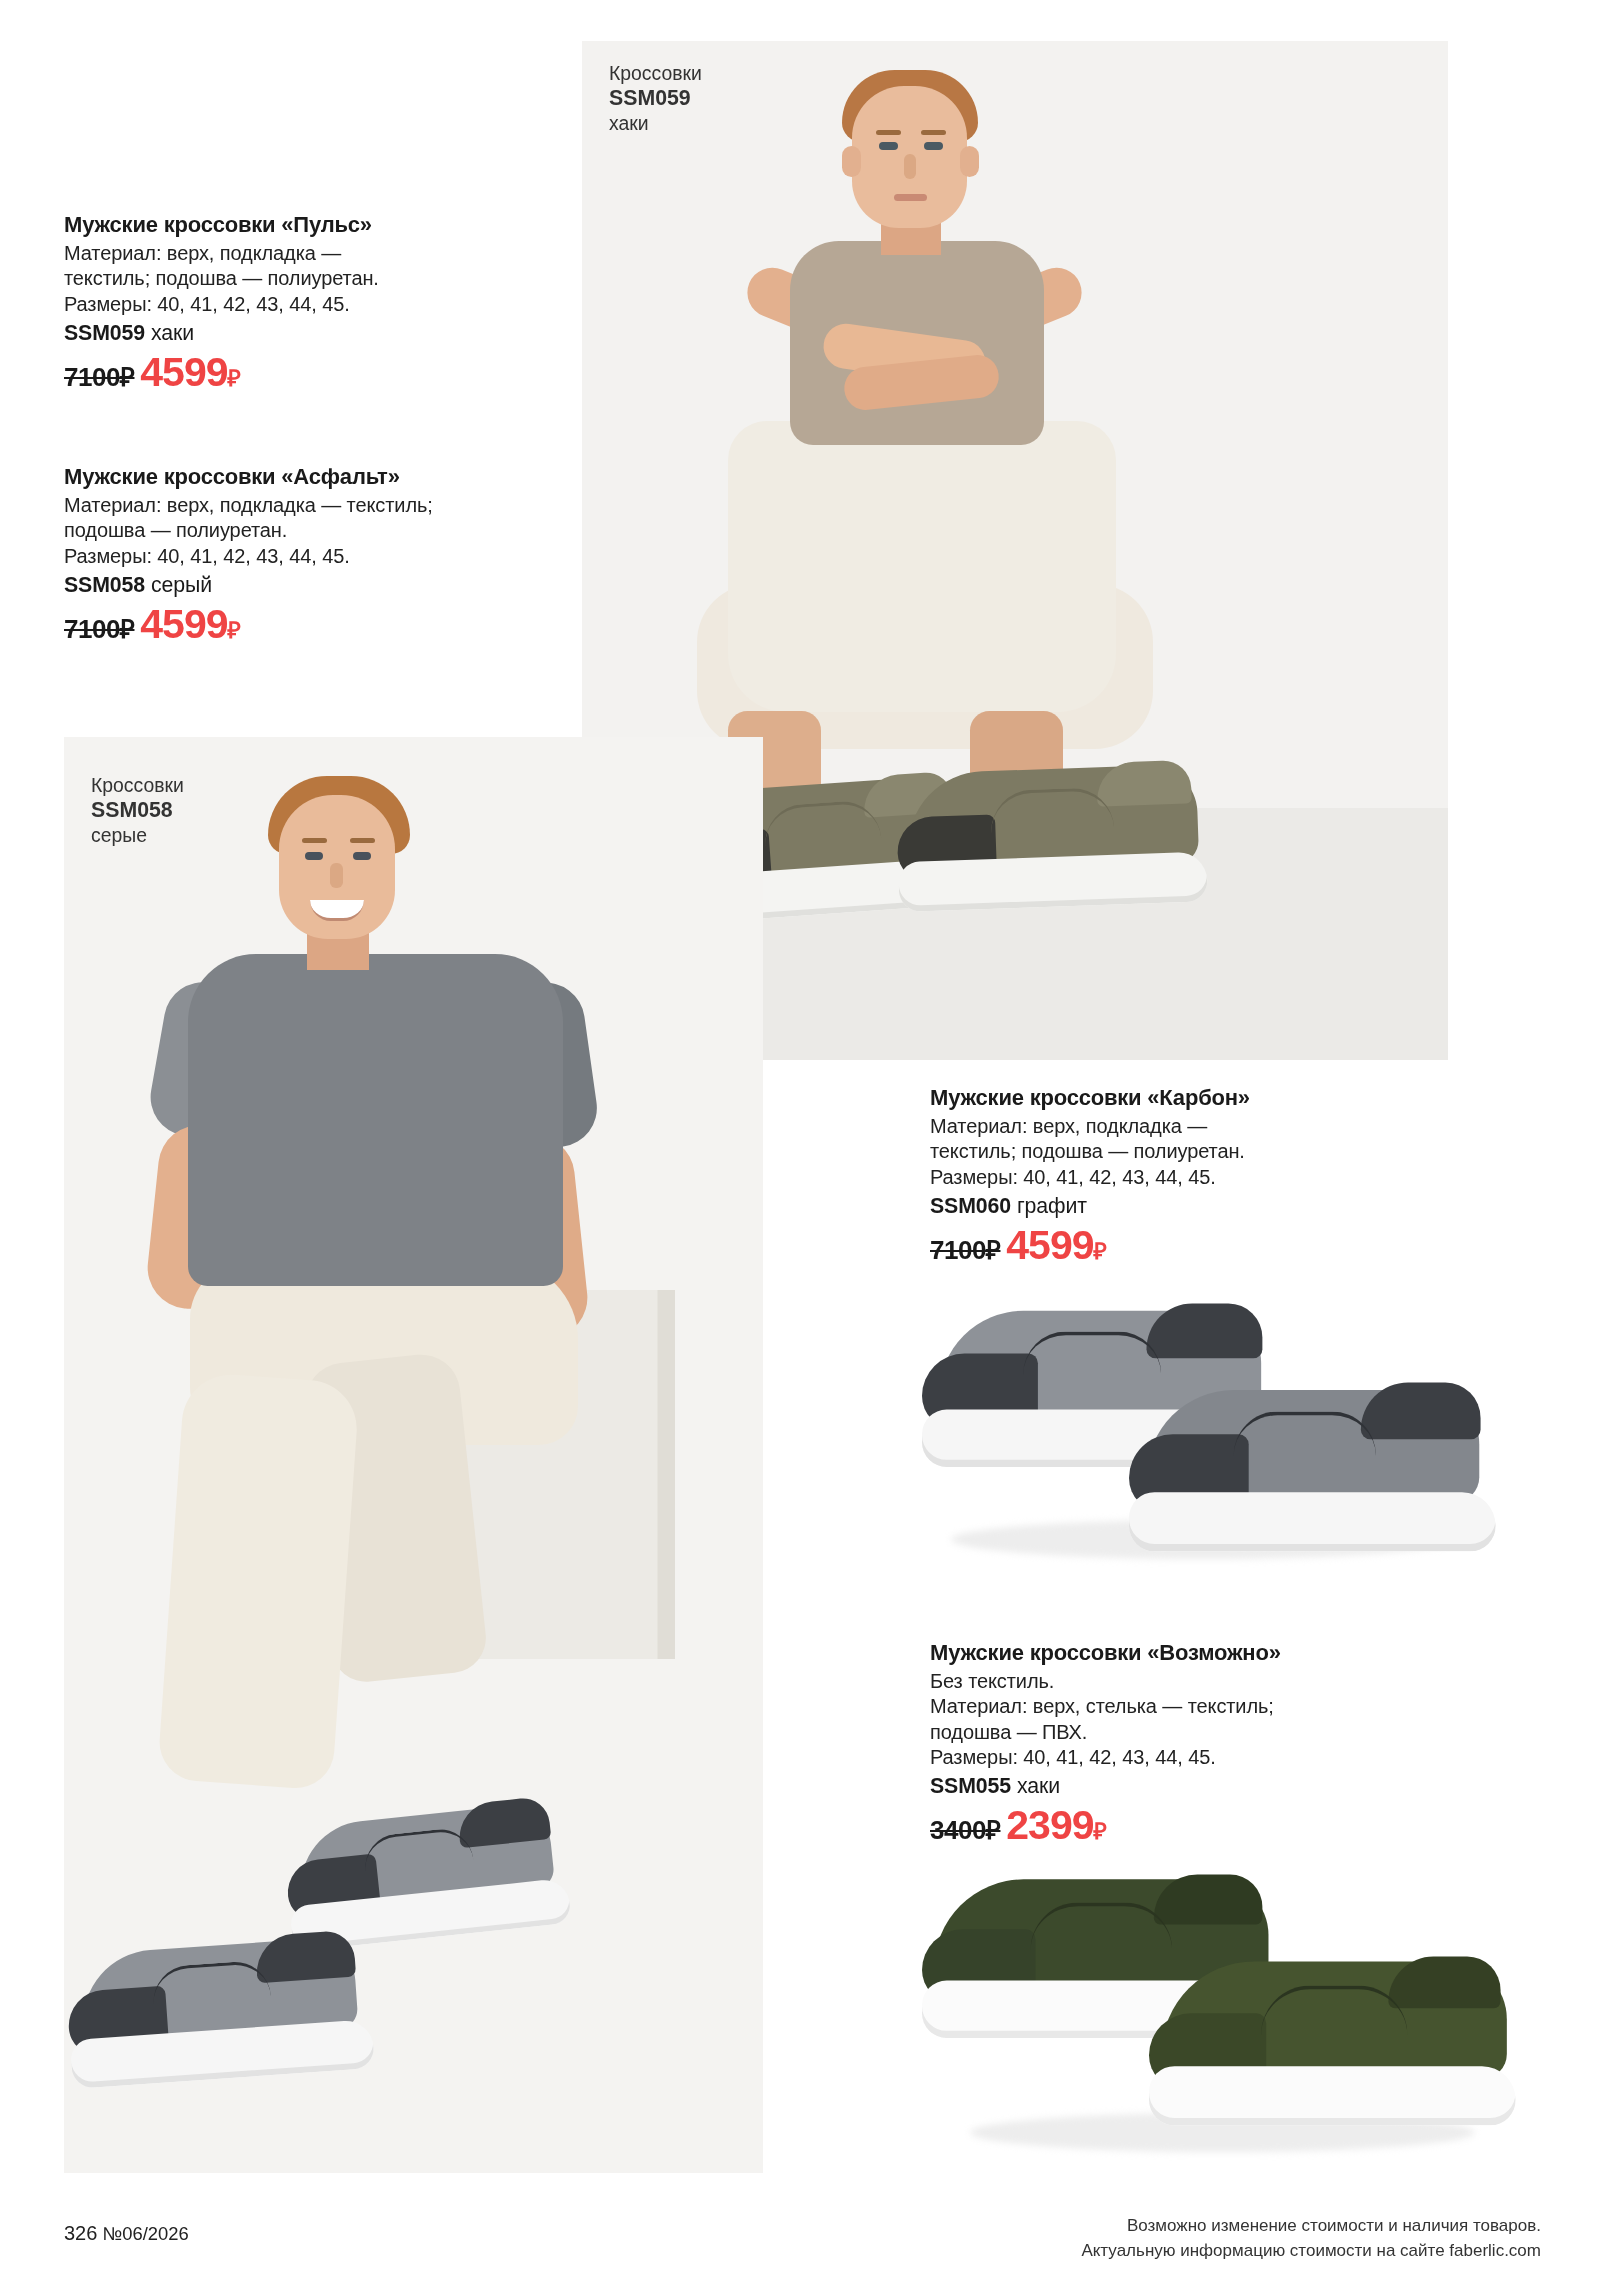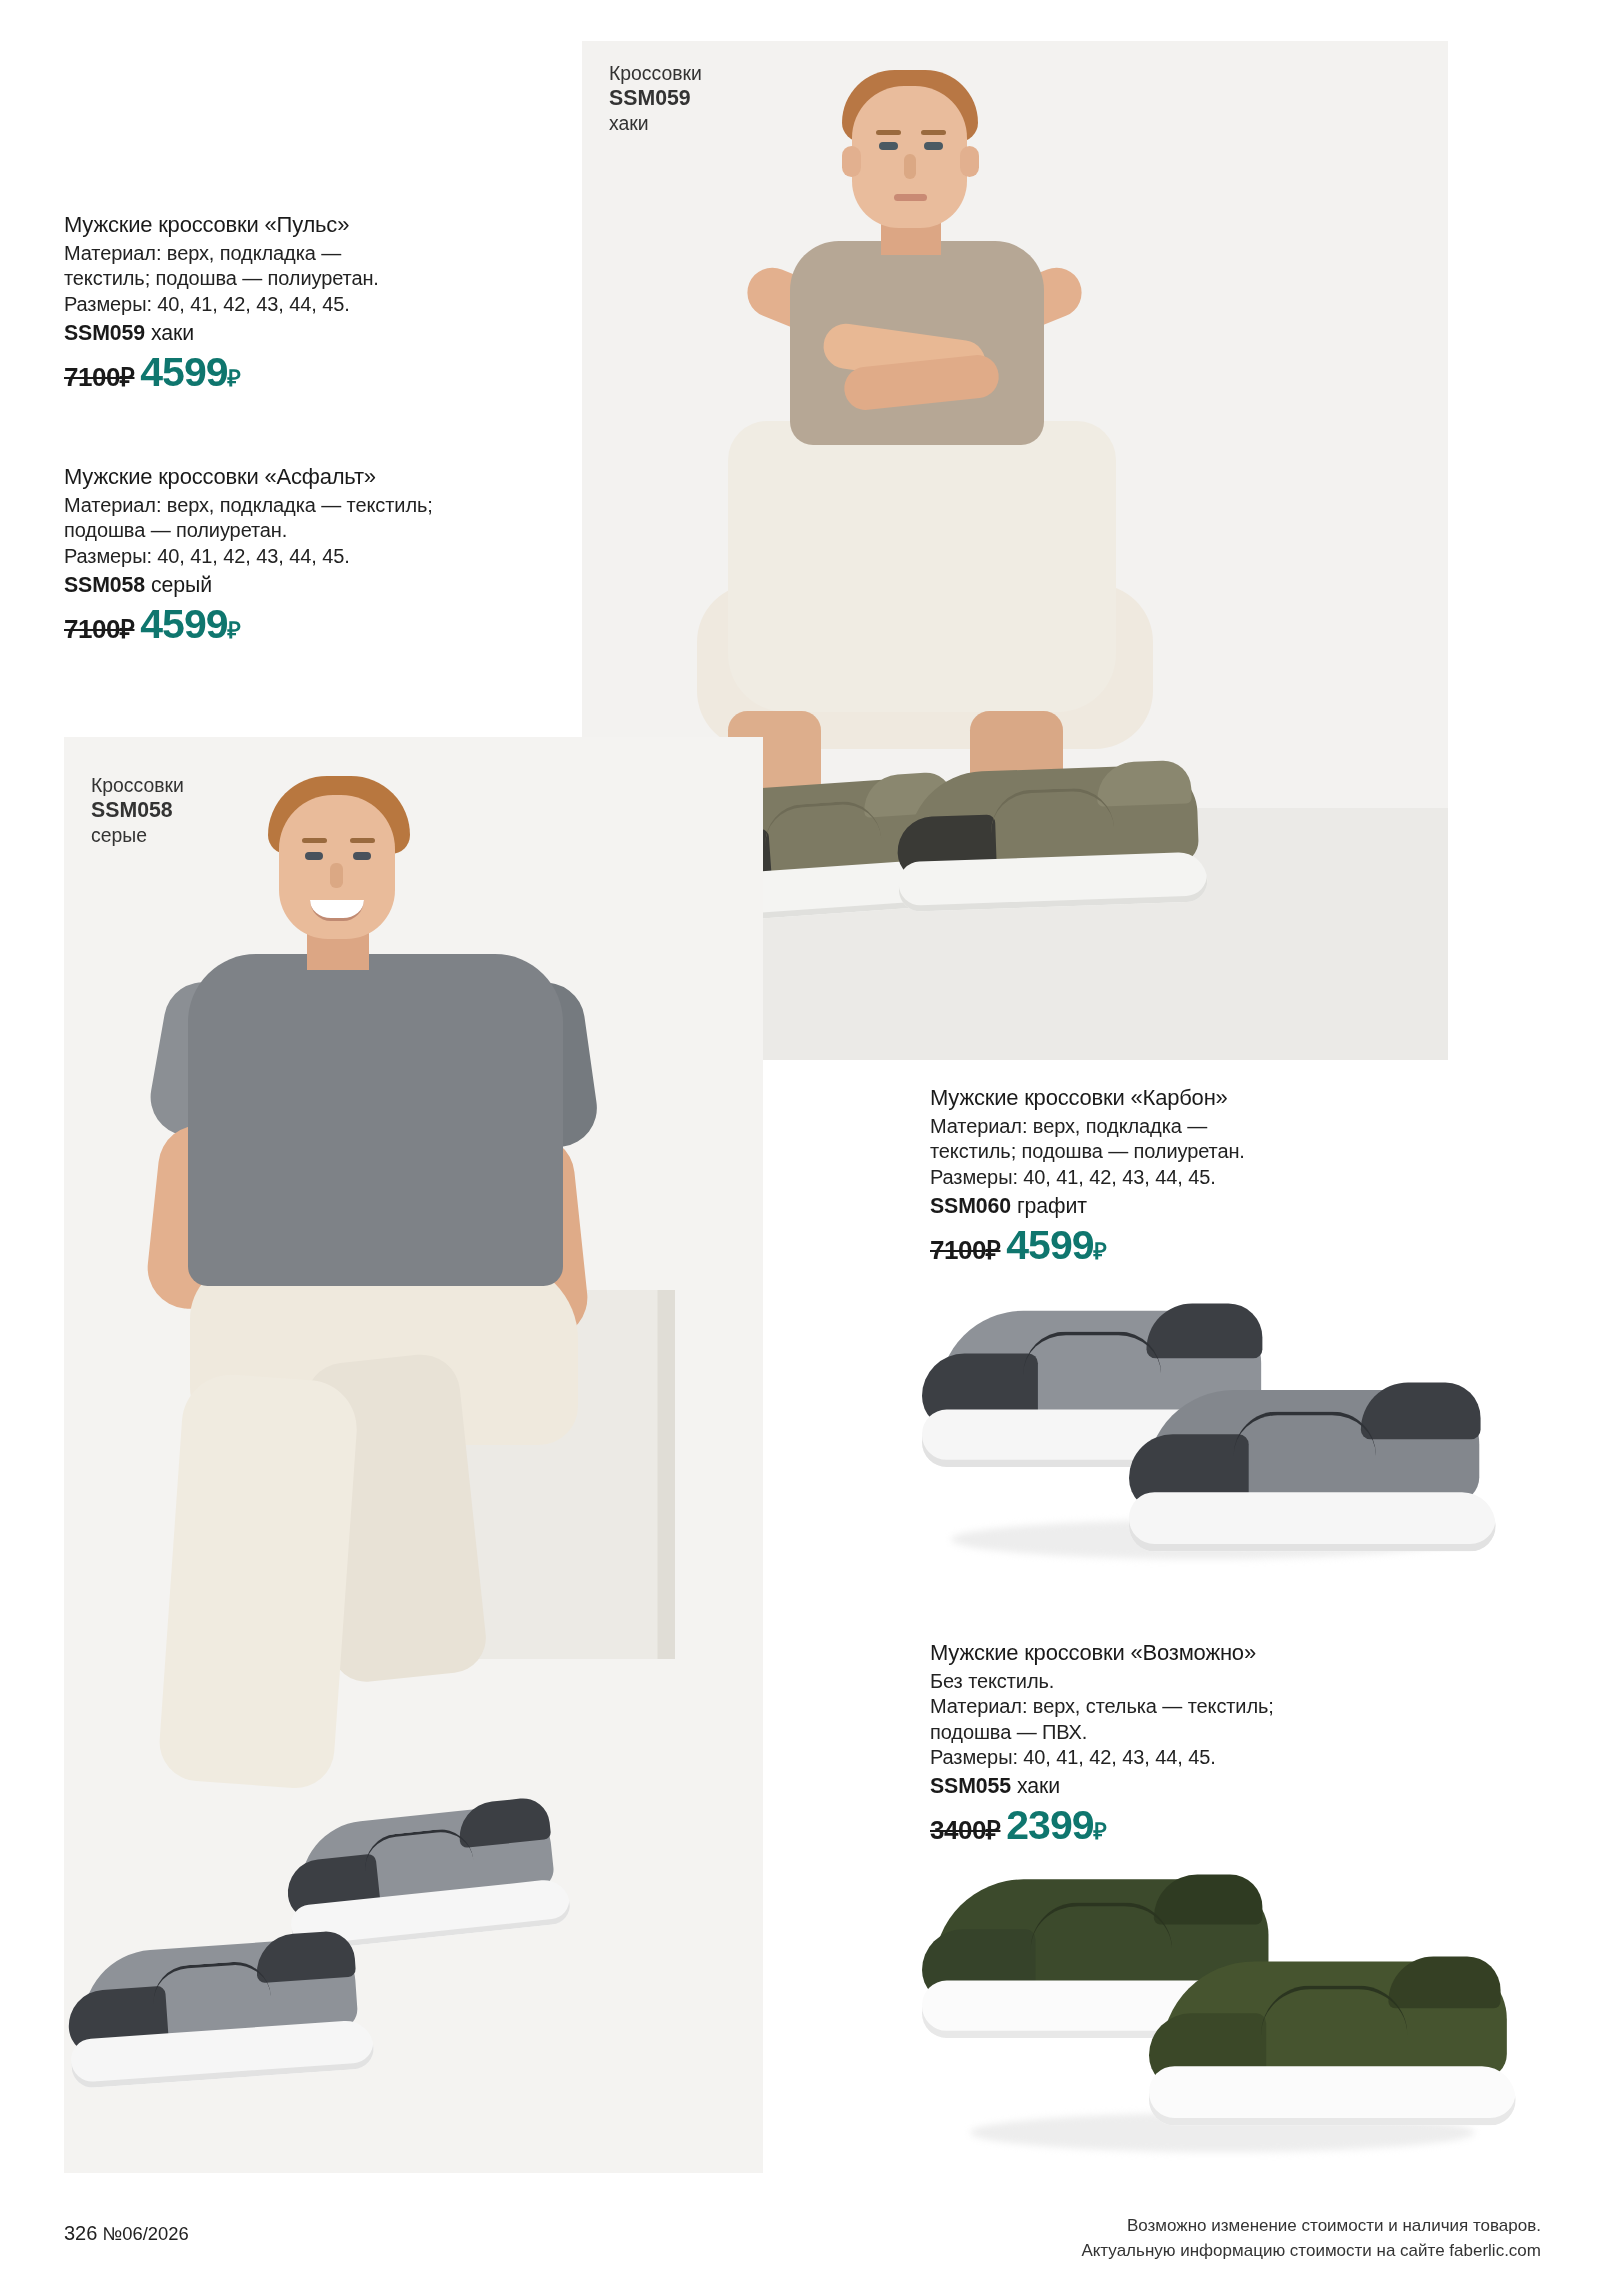"Мужские кроссовки «Пульс»" .b-title { font-weight: normal -> bold }
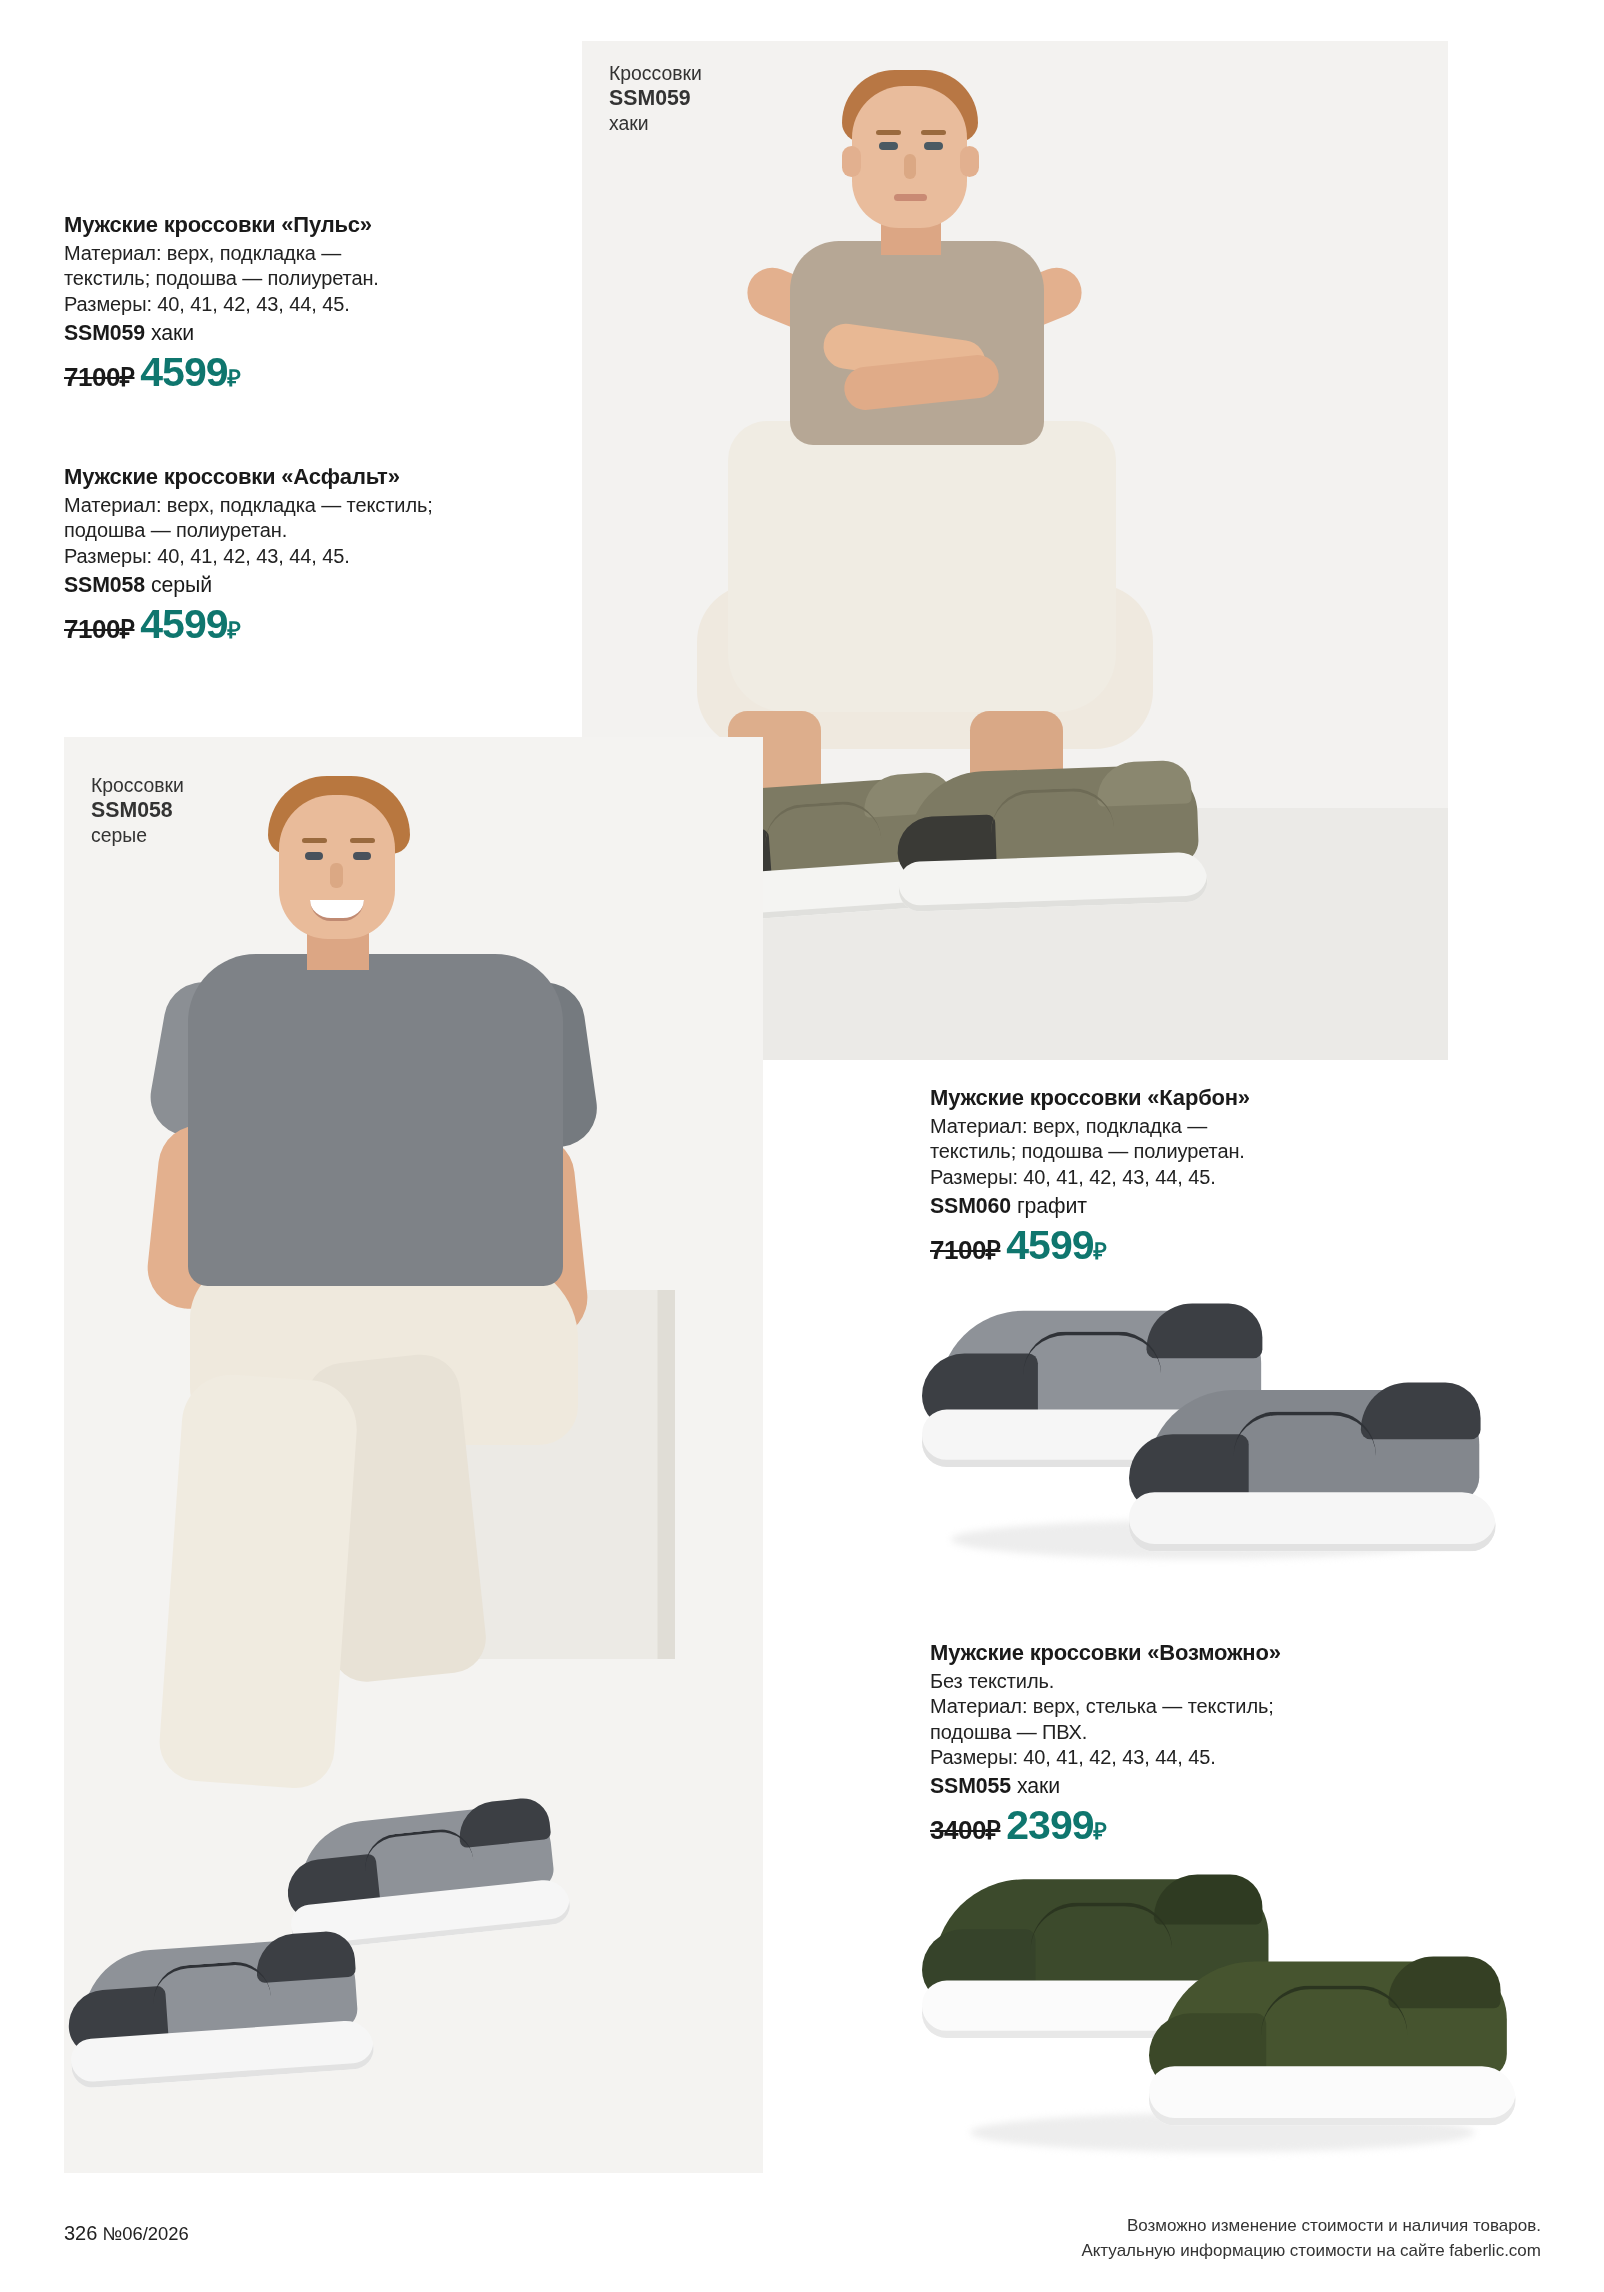"4599₽" .new-price { color: #0f766e -> #ef4444 }
